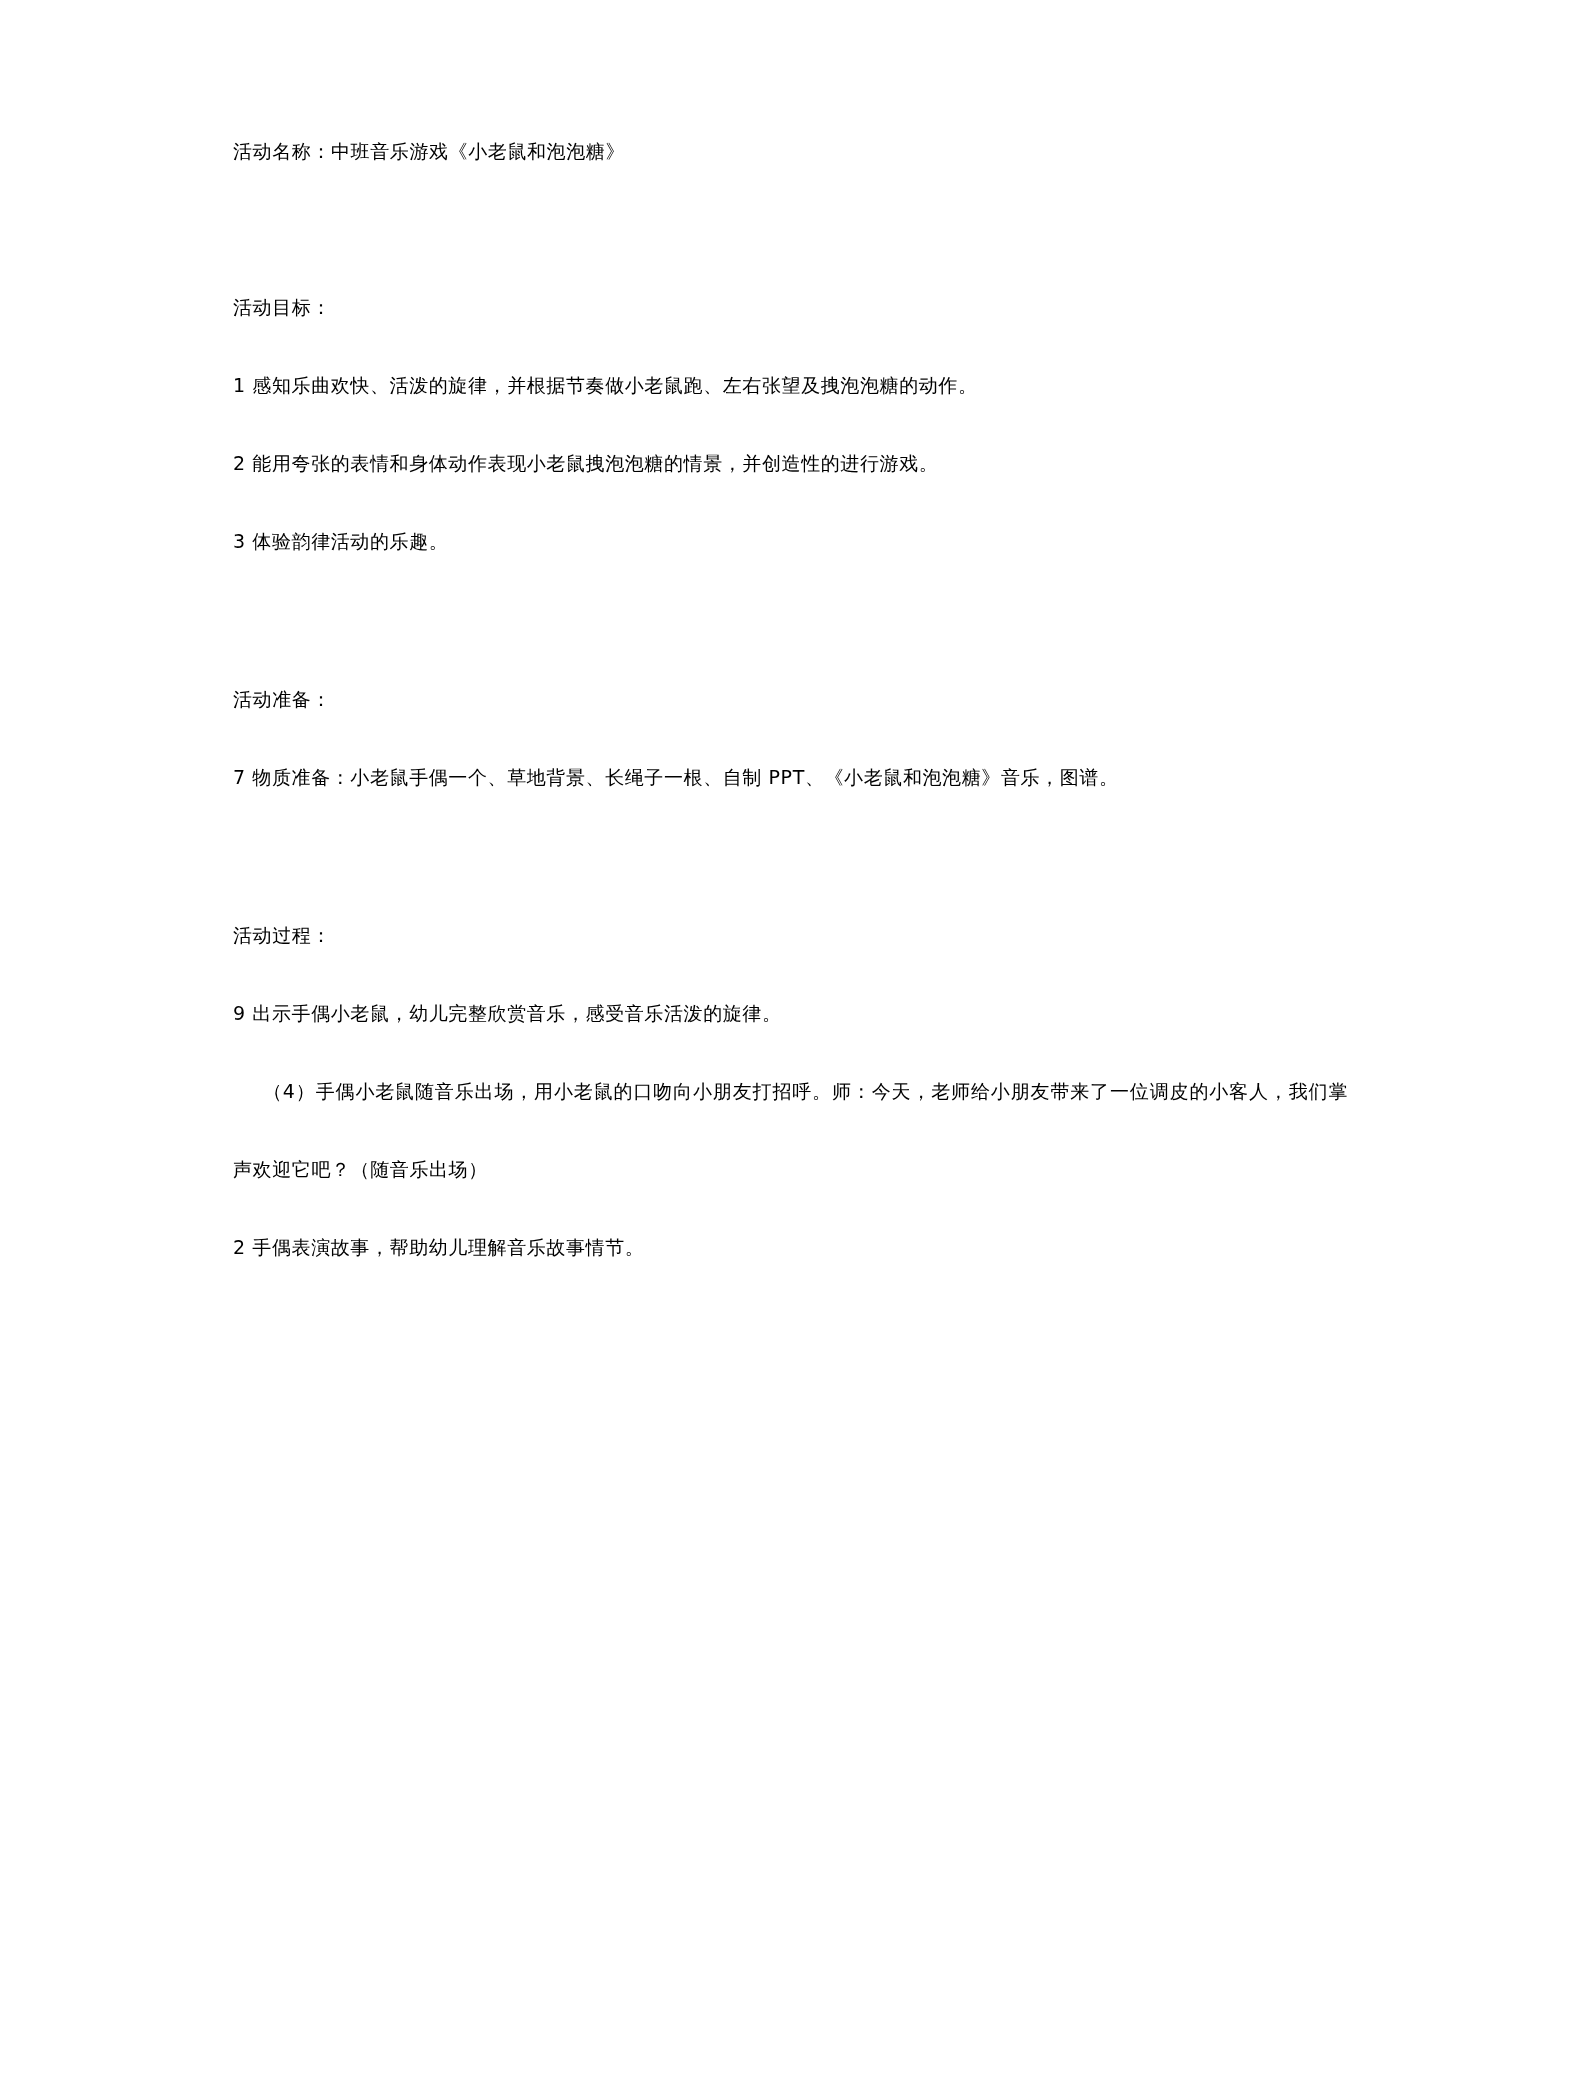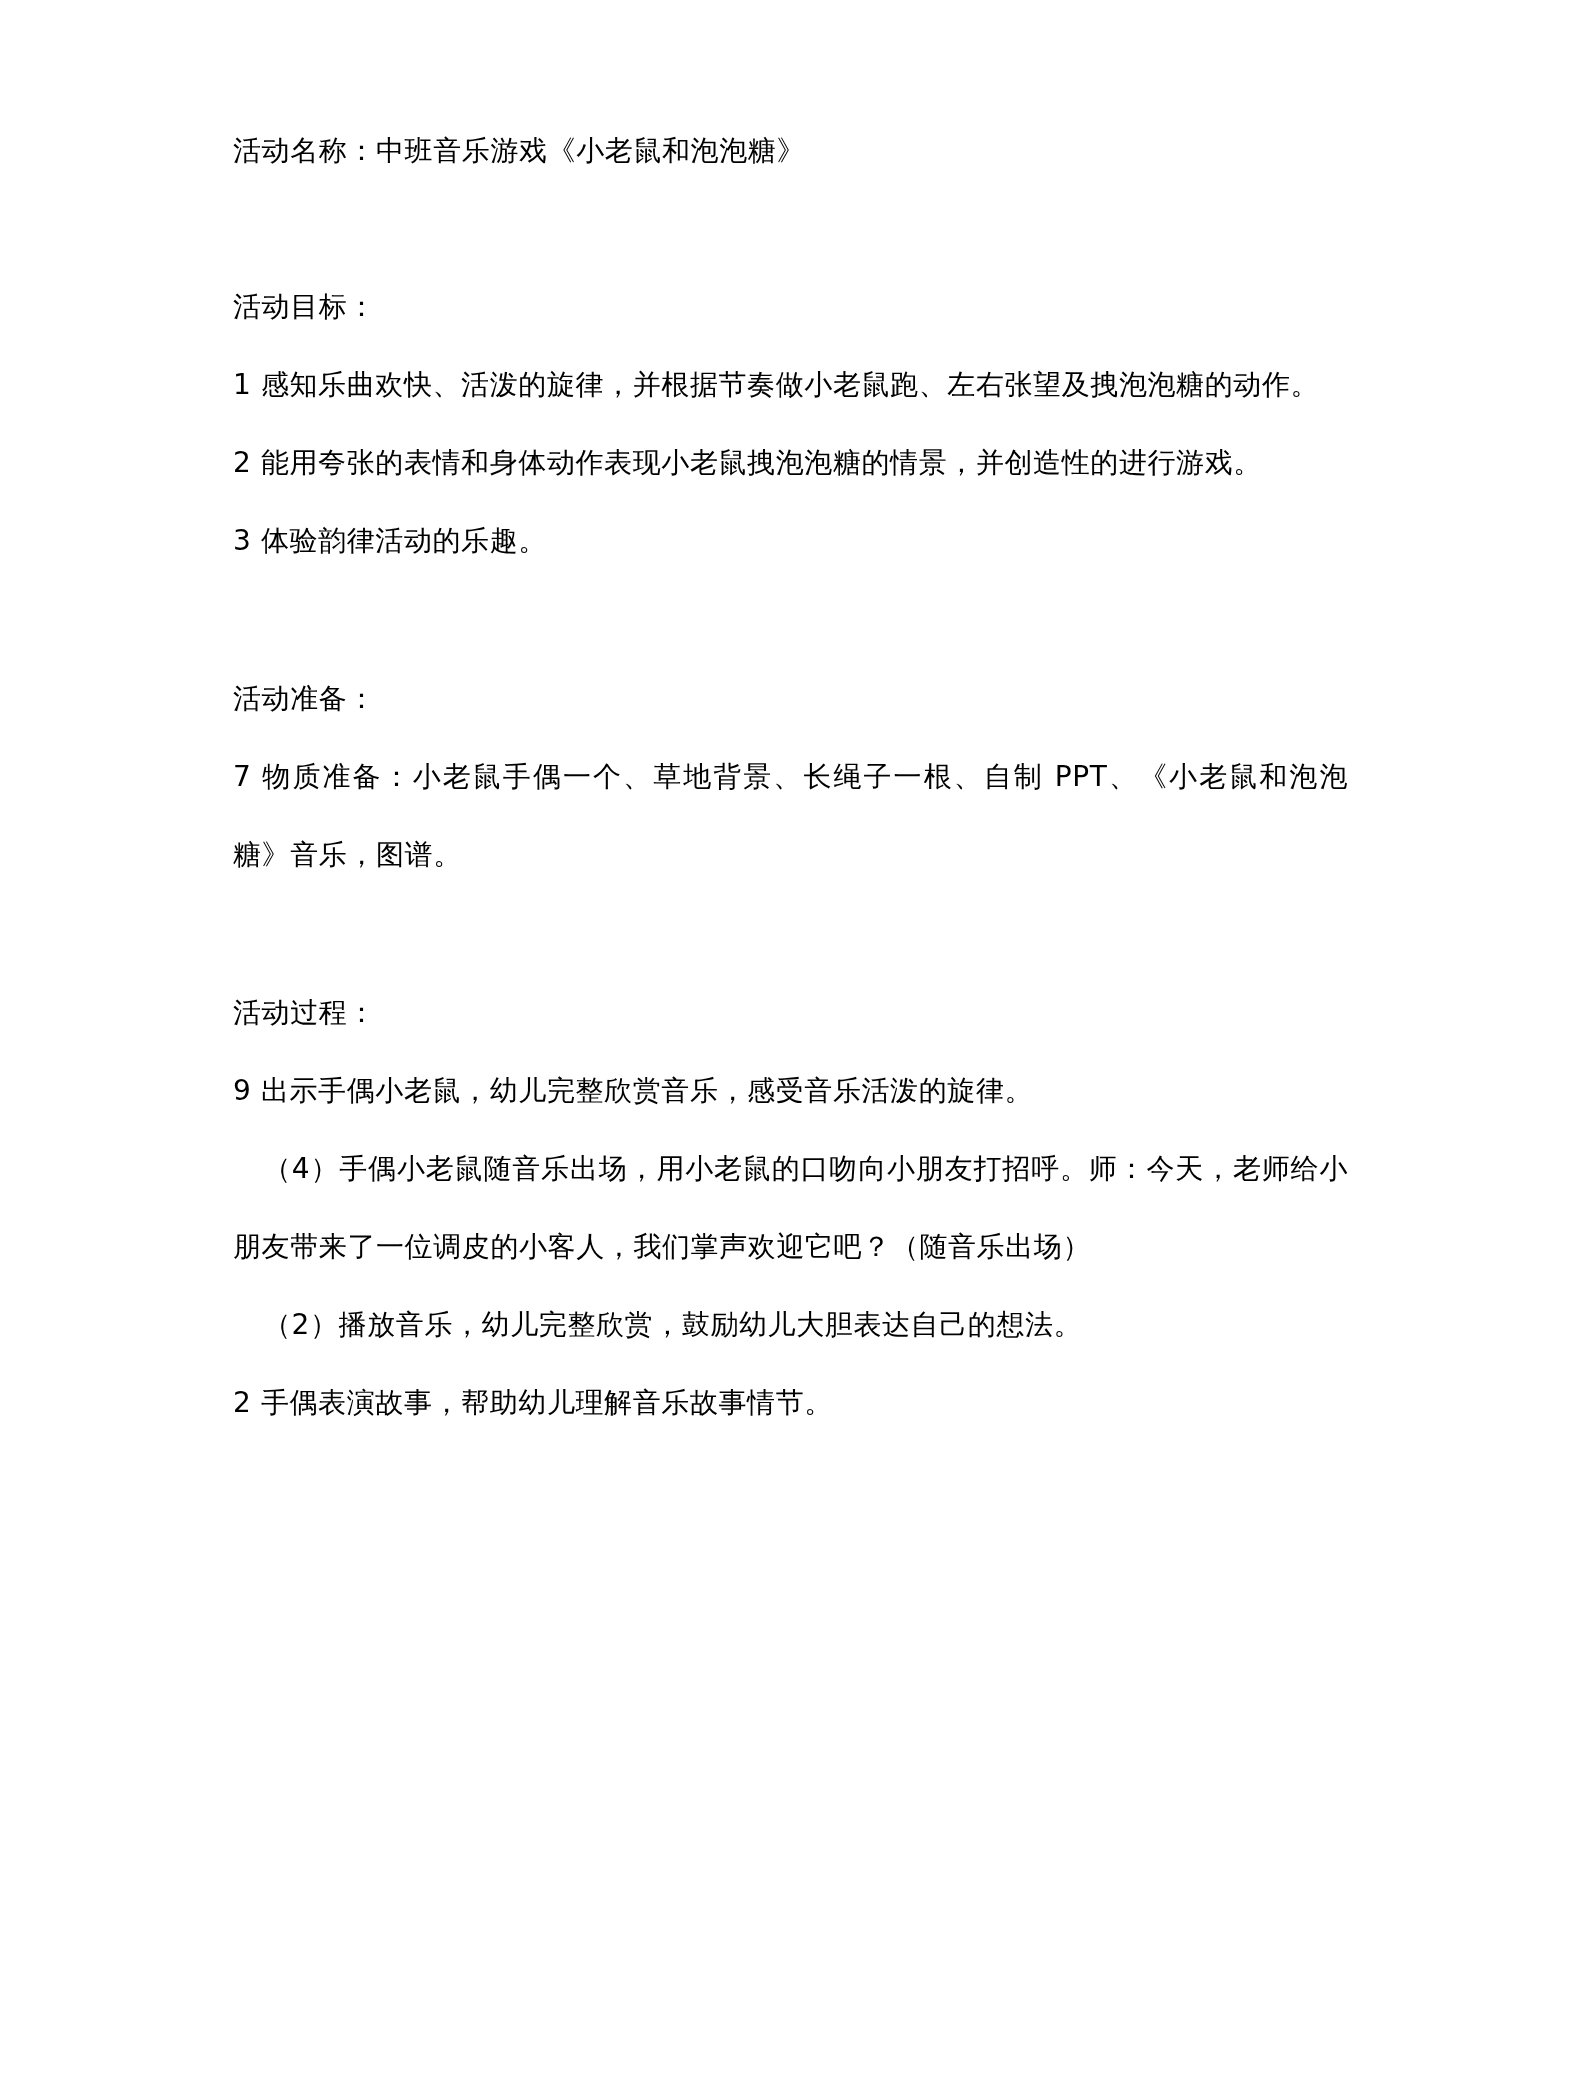"活动名称：中班音乐游戏《小老鼠和泡泡糖》" .para { font-size: 28px -> 19px }
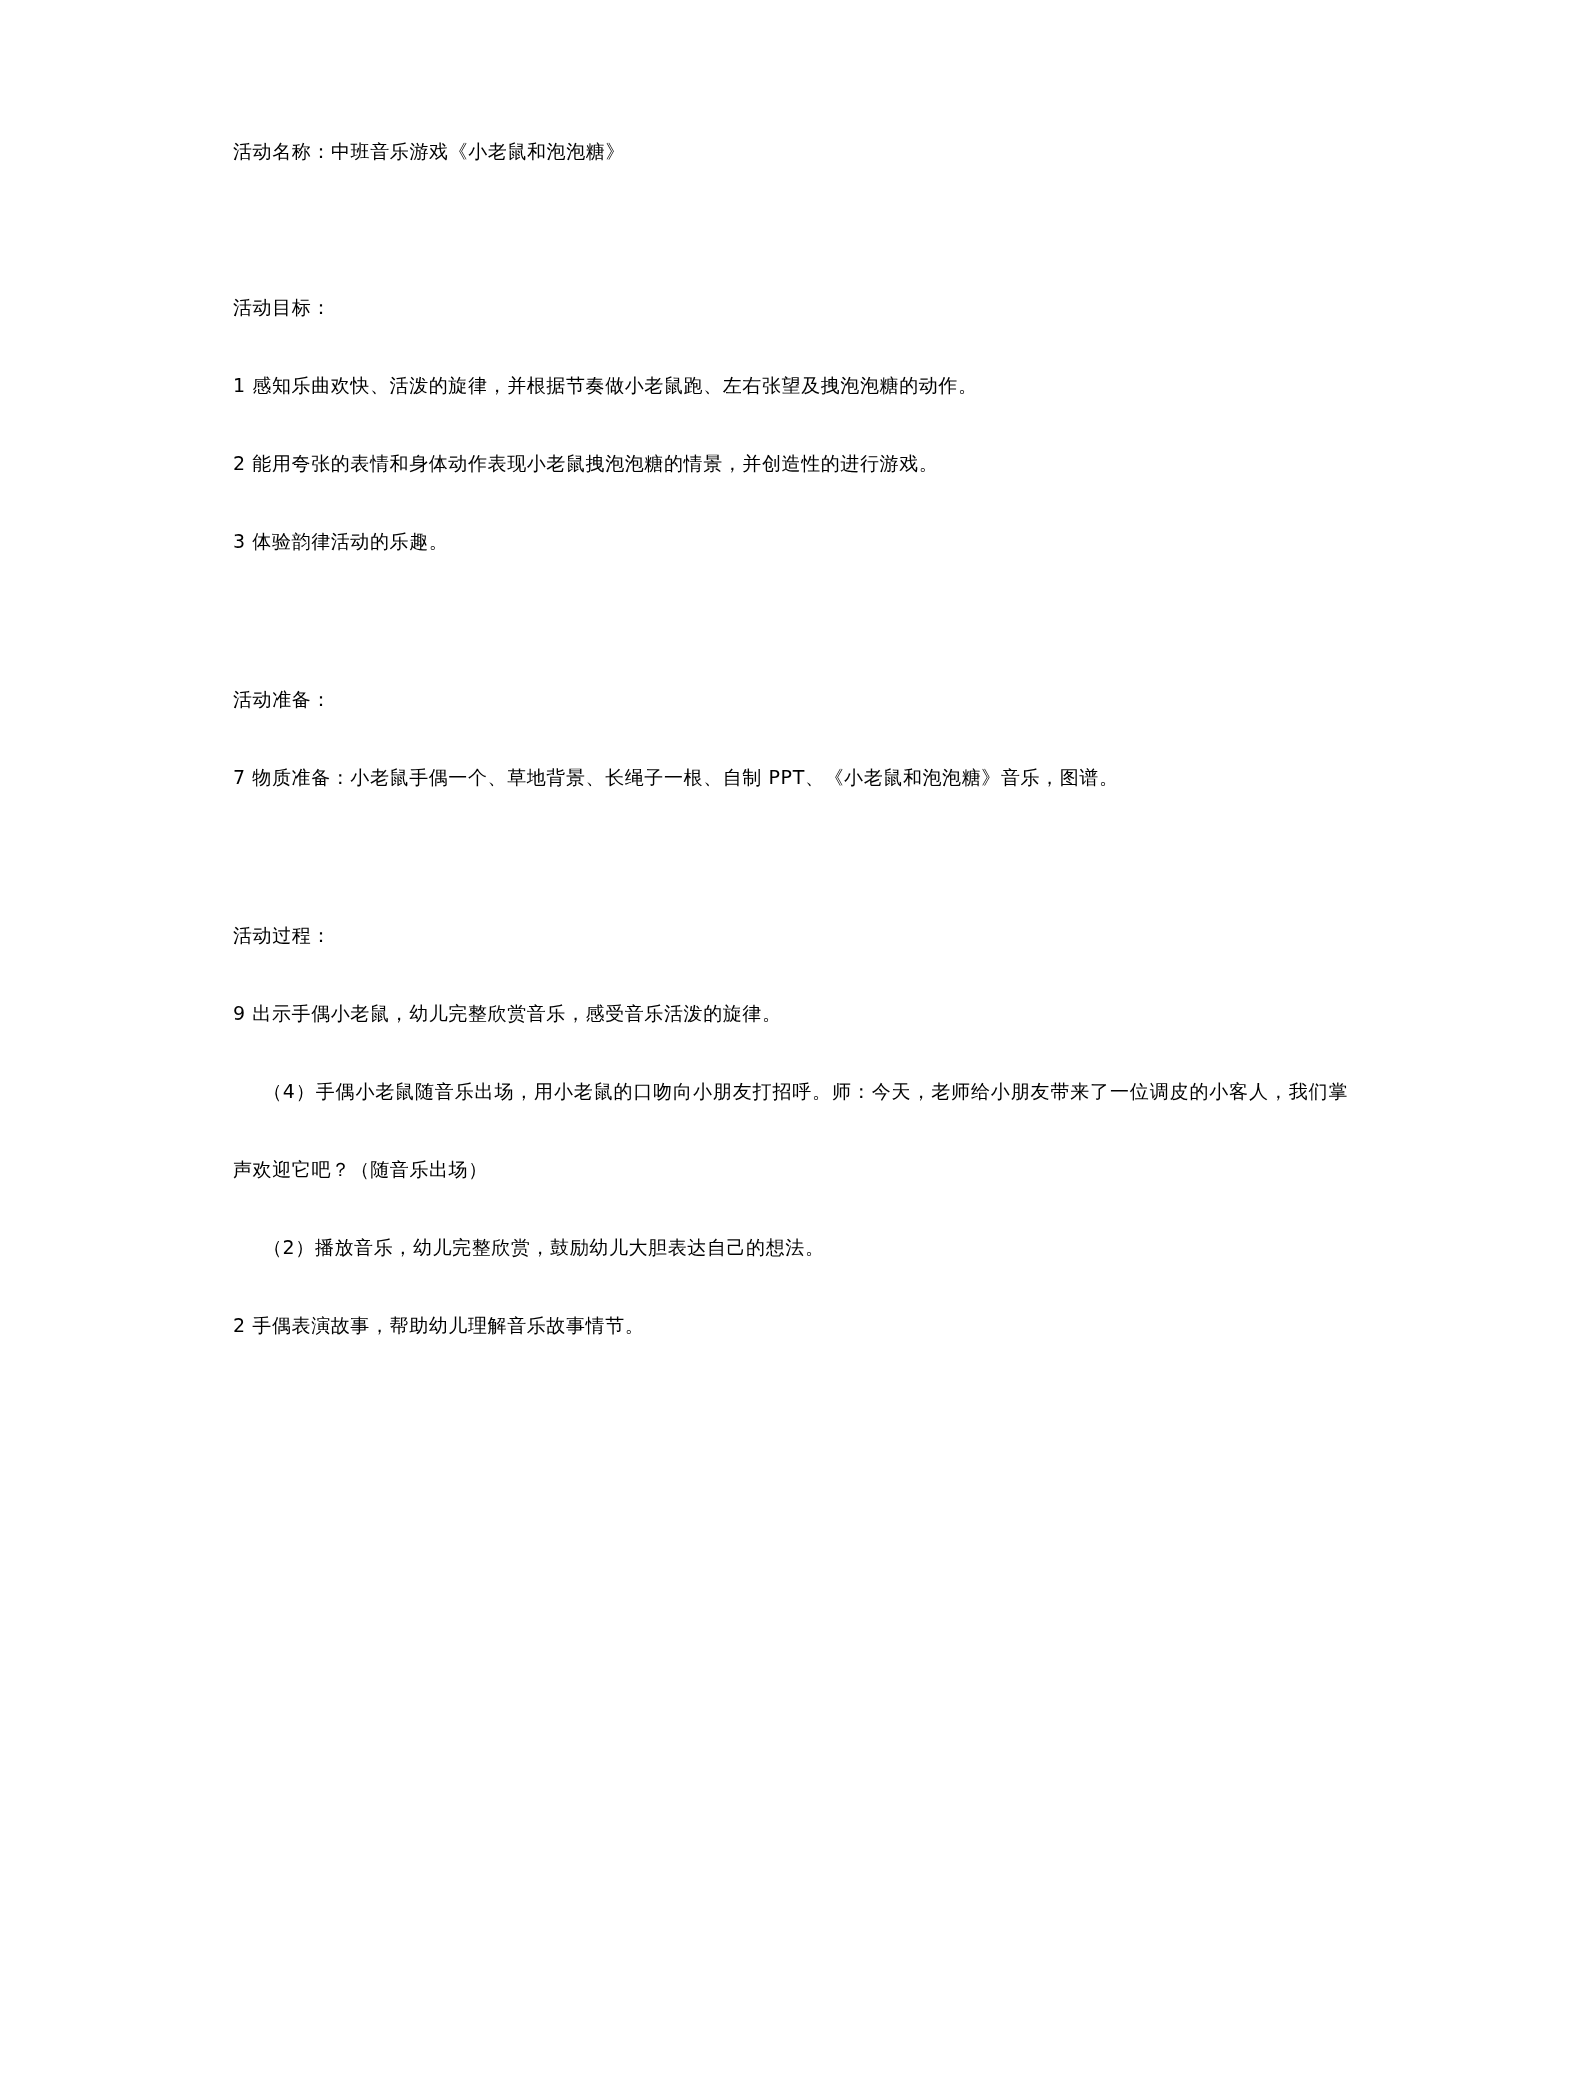"（2）播放音乐，幼儿完整欣赏，鼓励幼儿大胆表达自己的想法。" p.para { html: <p>（2）播放音乐，幼儿完整欣赏，鼓励幼儿大胆表达自己的想法。</p> -> none }
